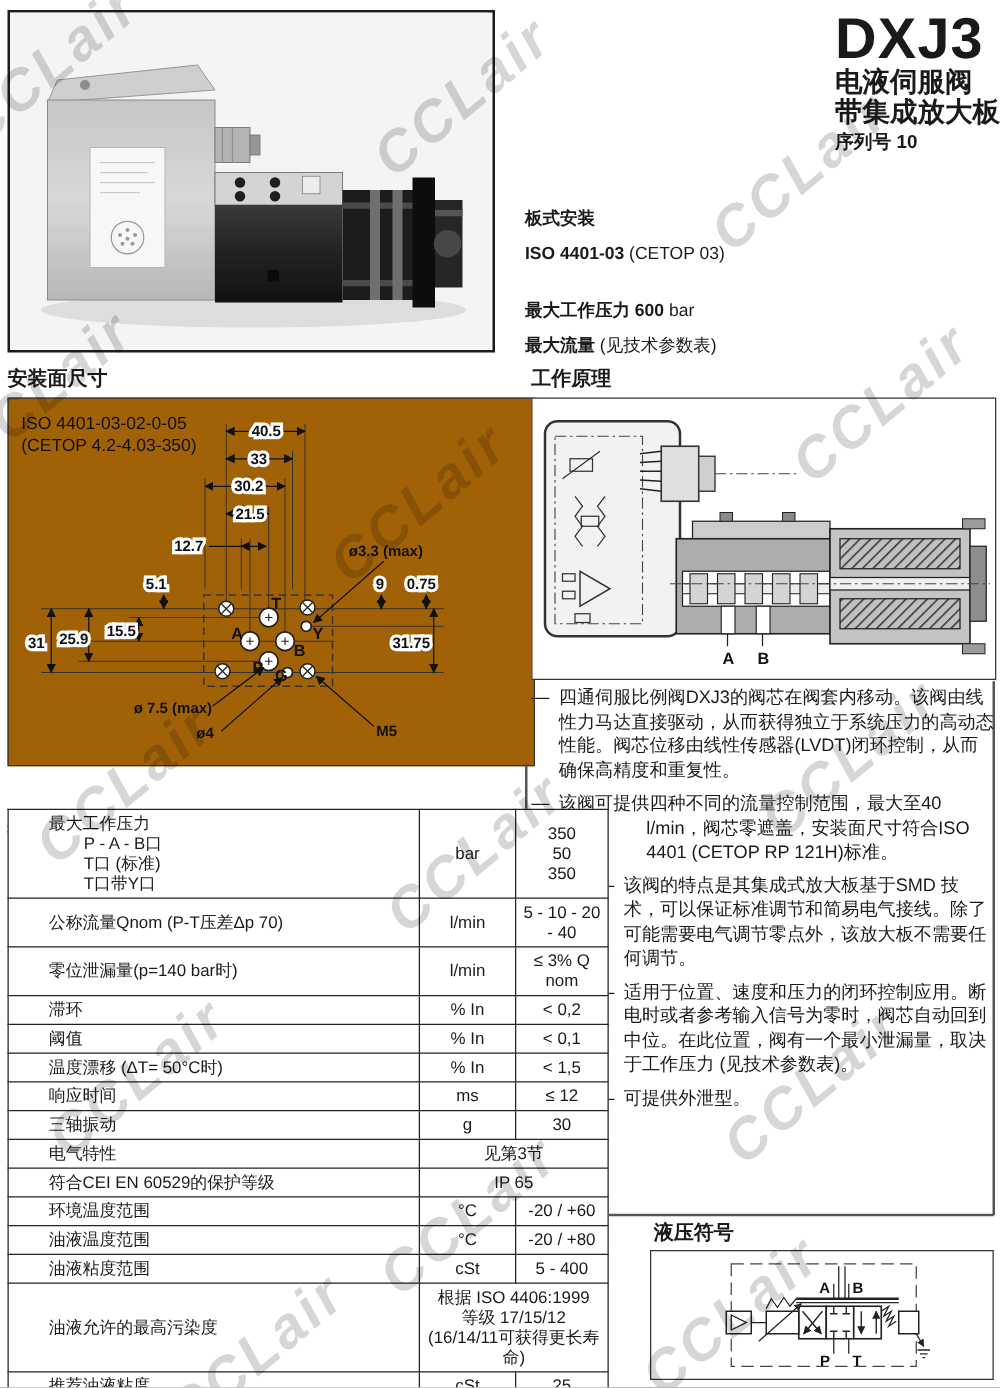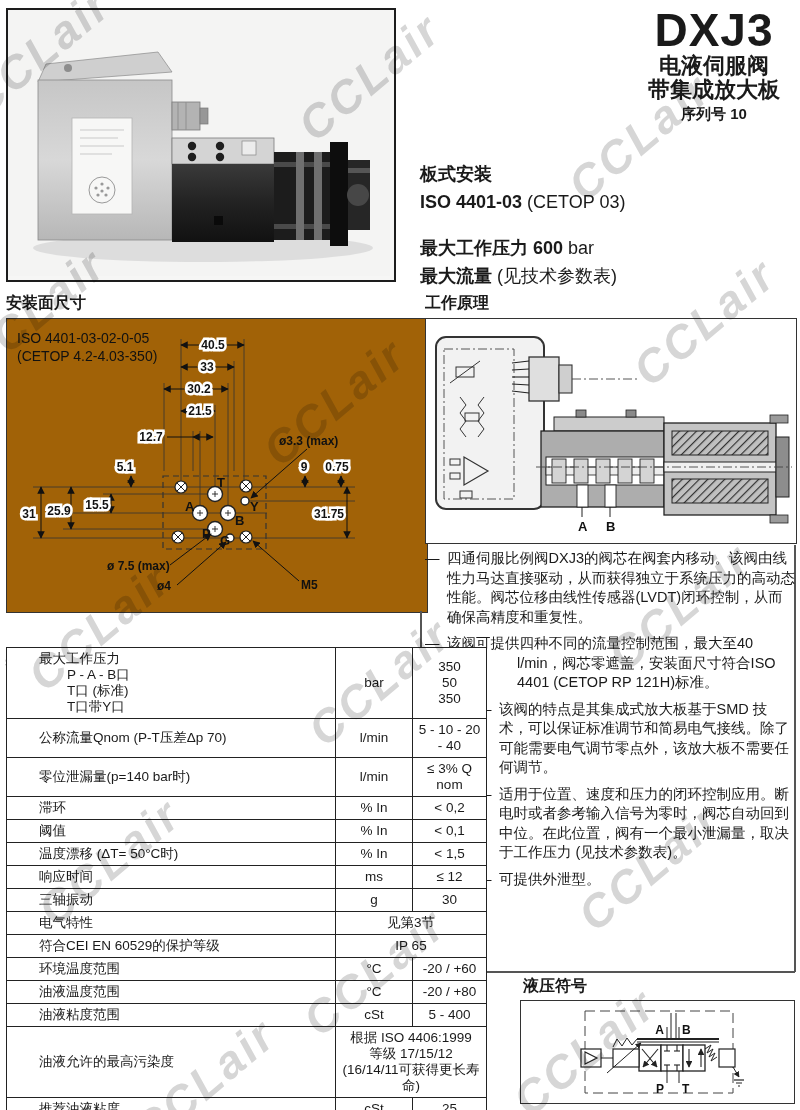"DXJ3" .titleblock { right: 20px -> 0; text-align: center -> left }
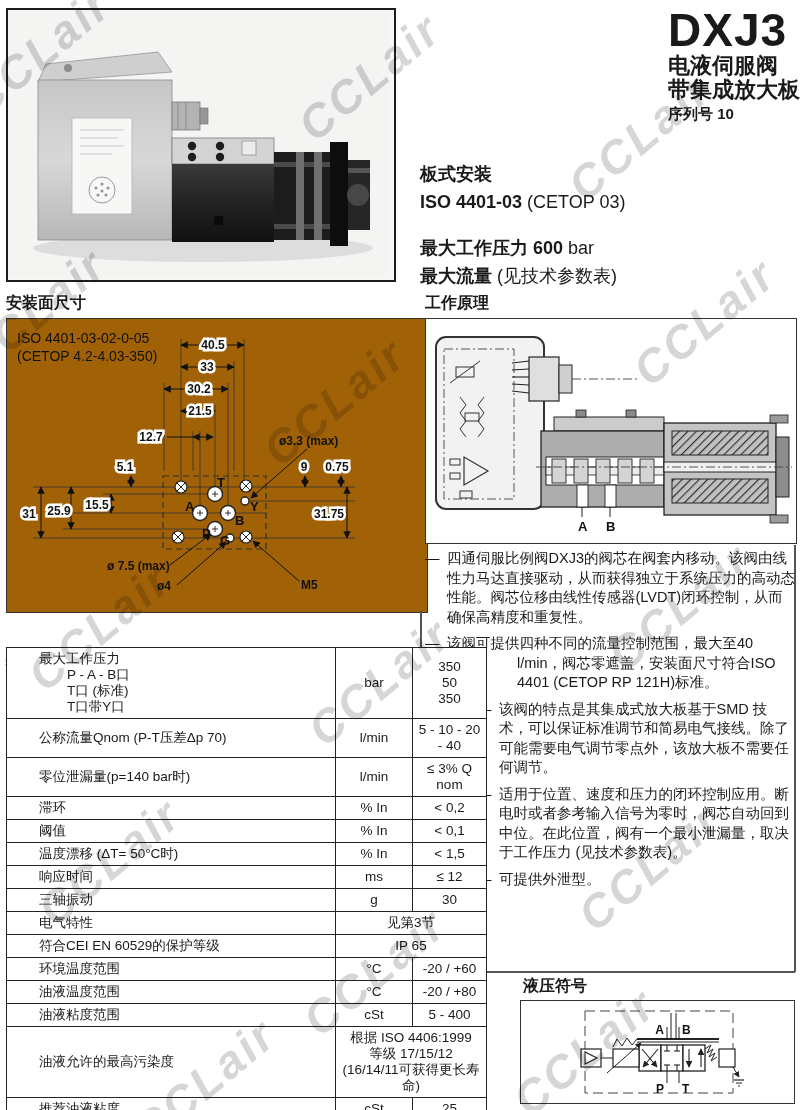"板式安装" .intro { font-size: 18px -> 14px }
